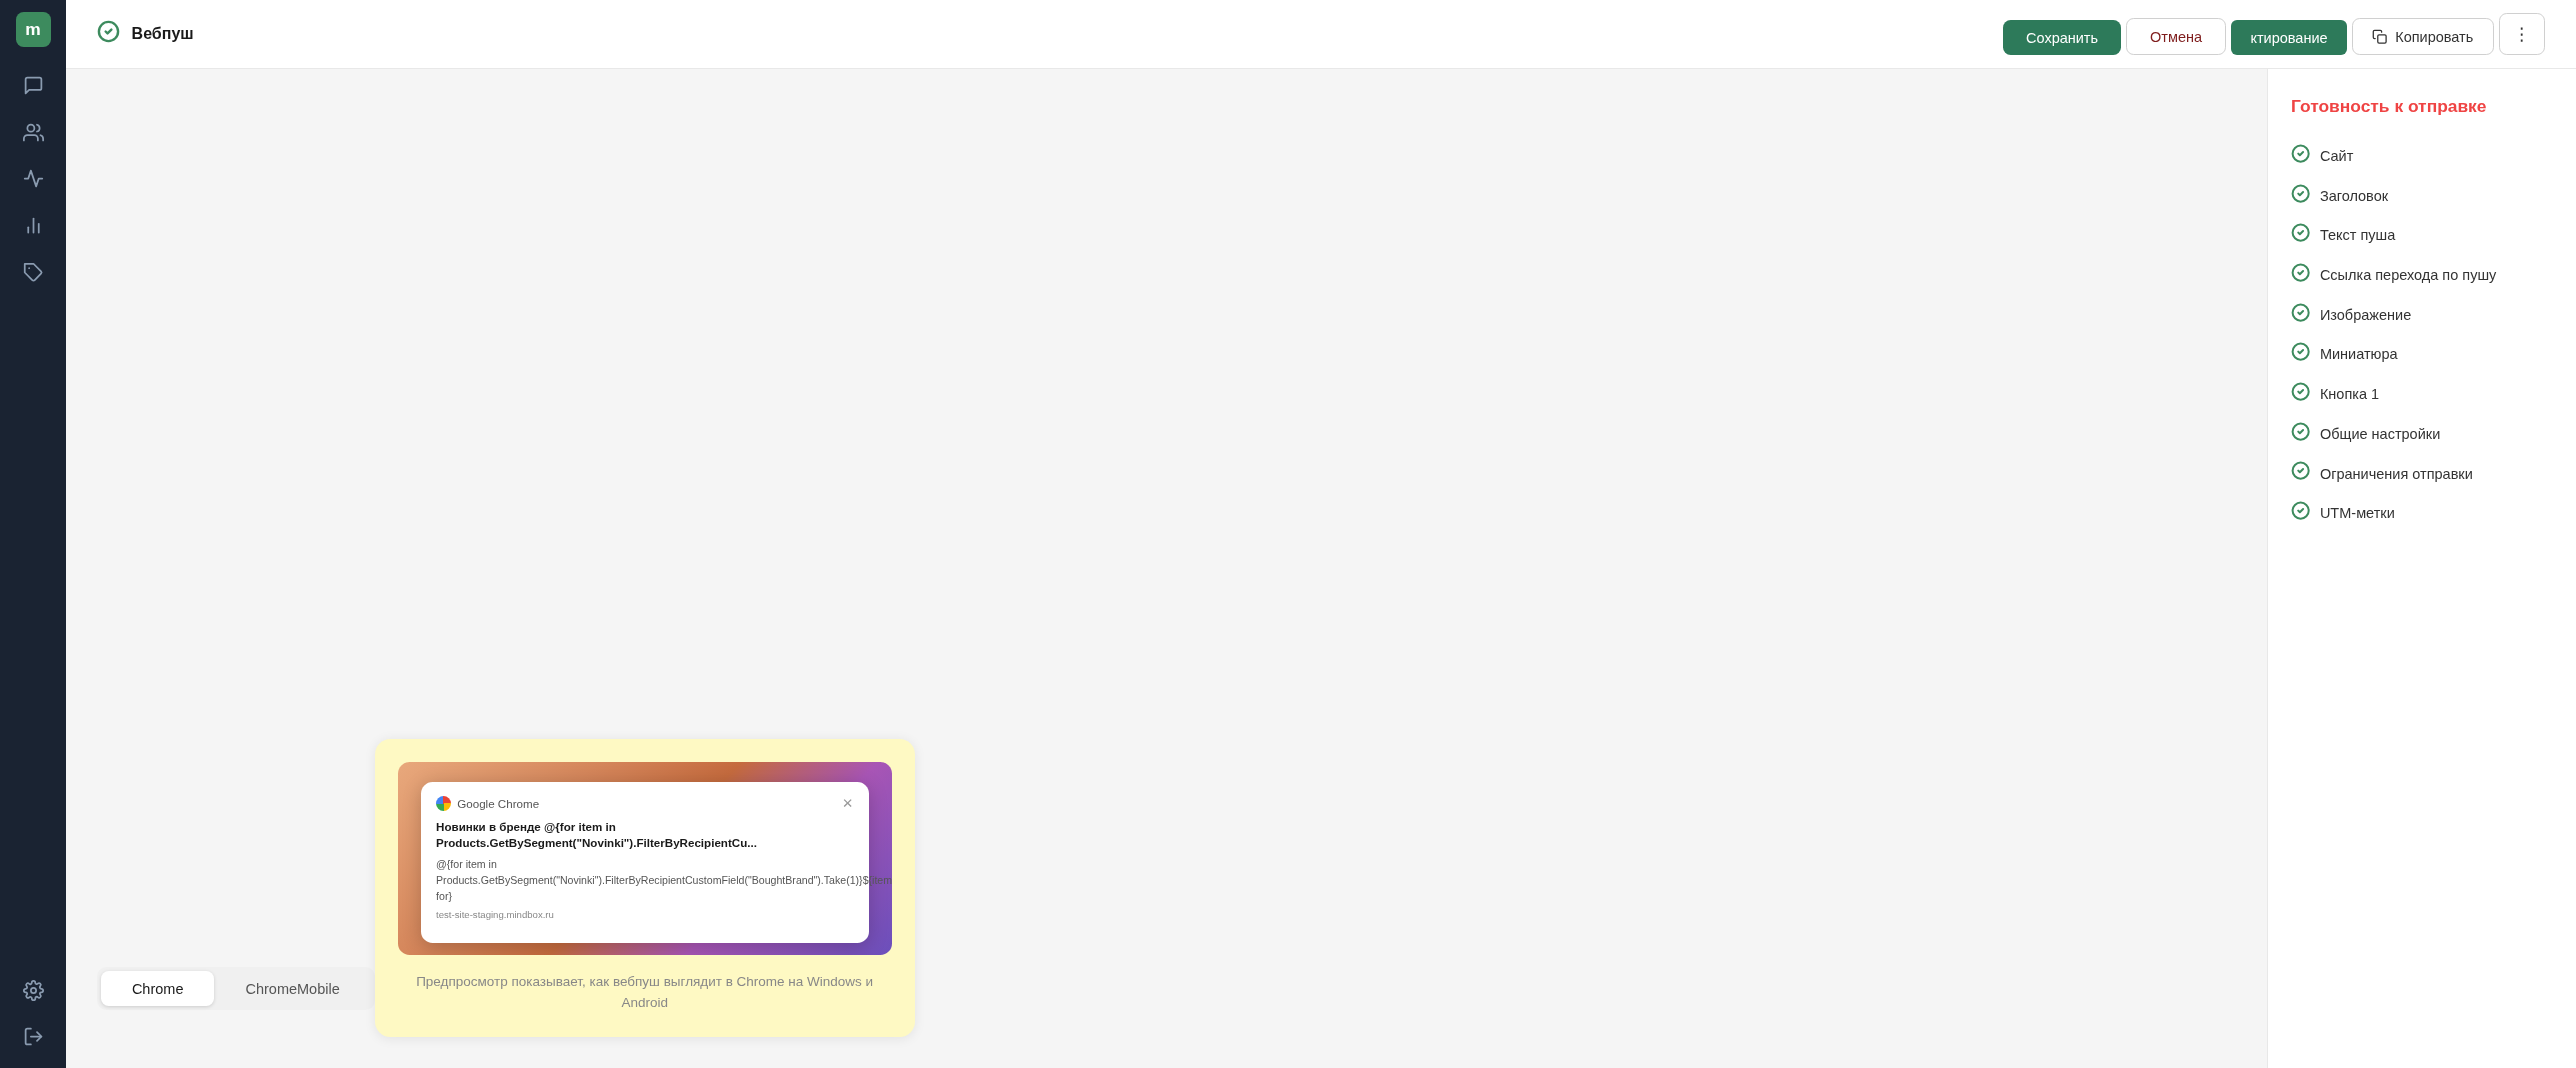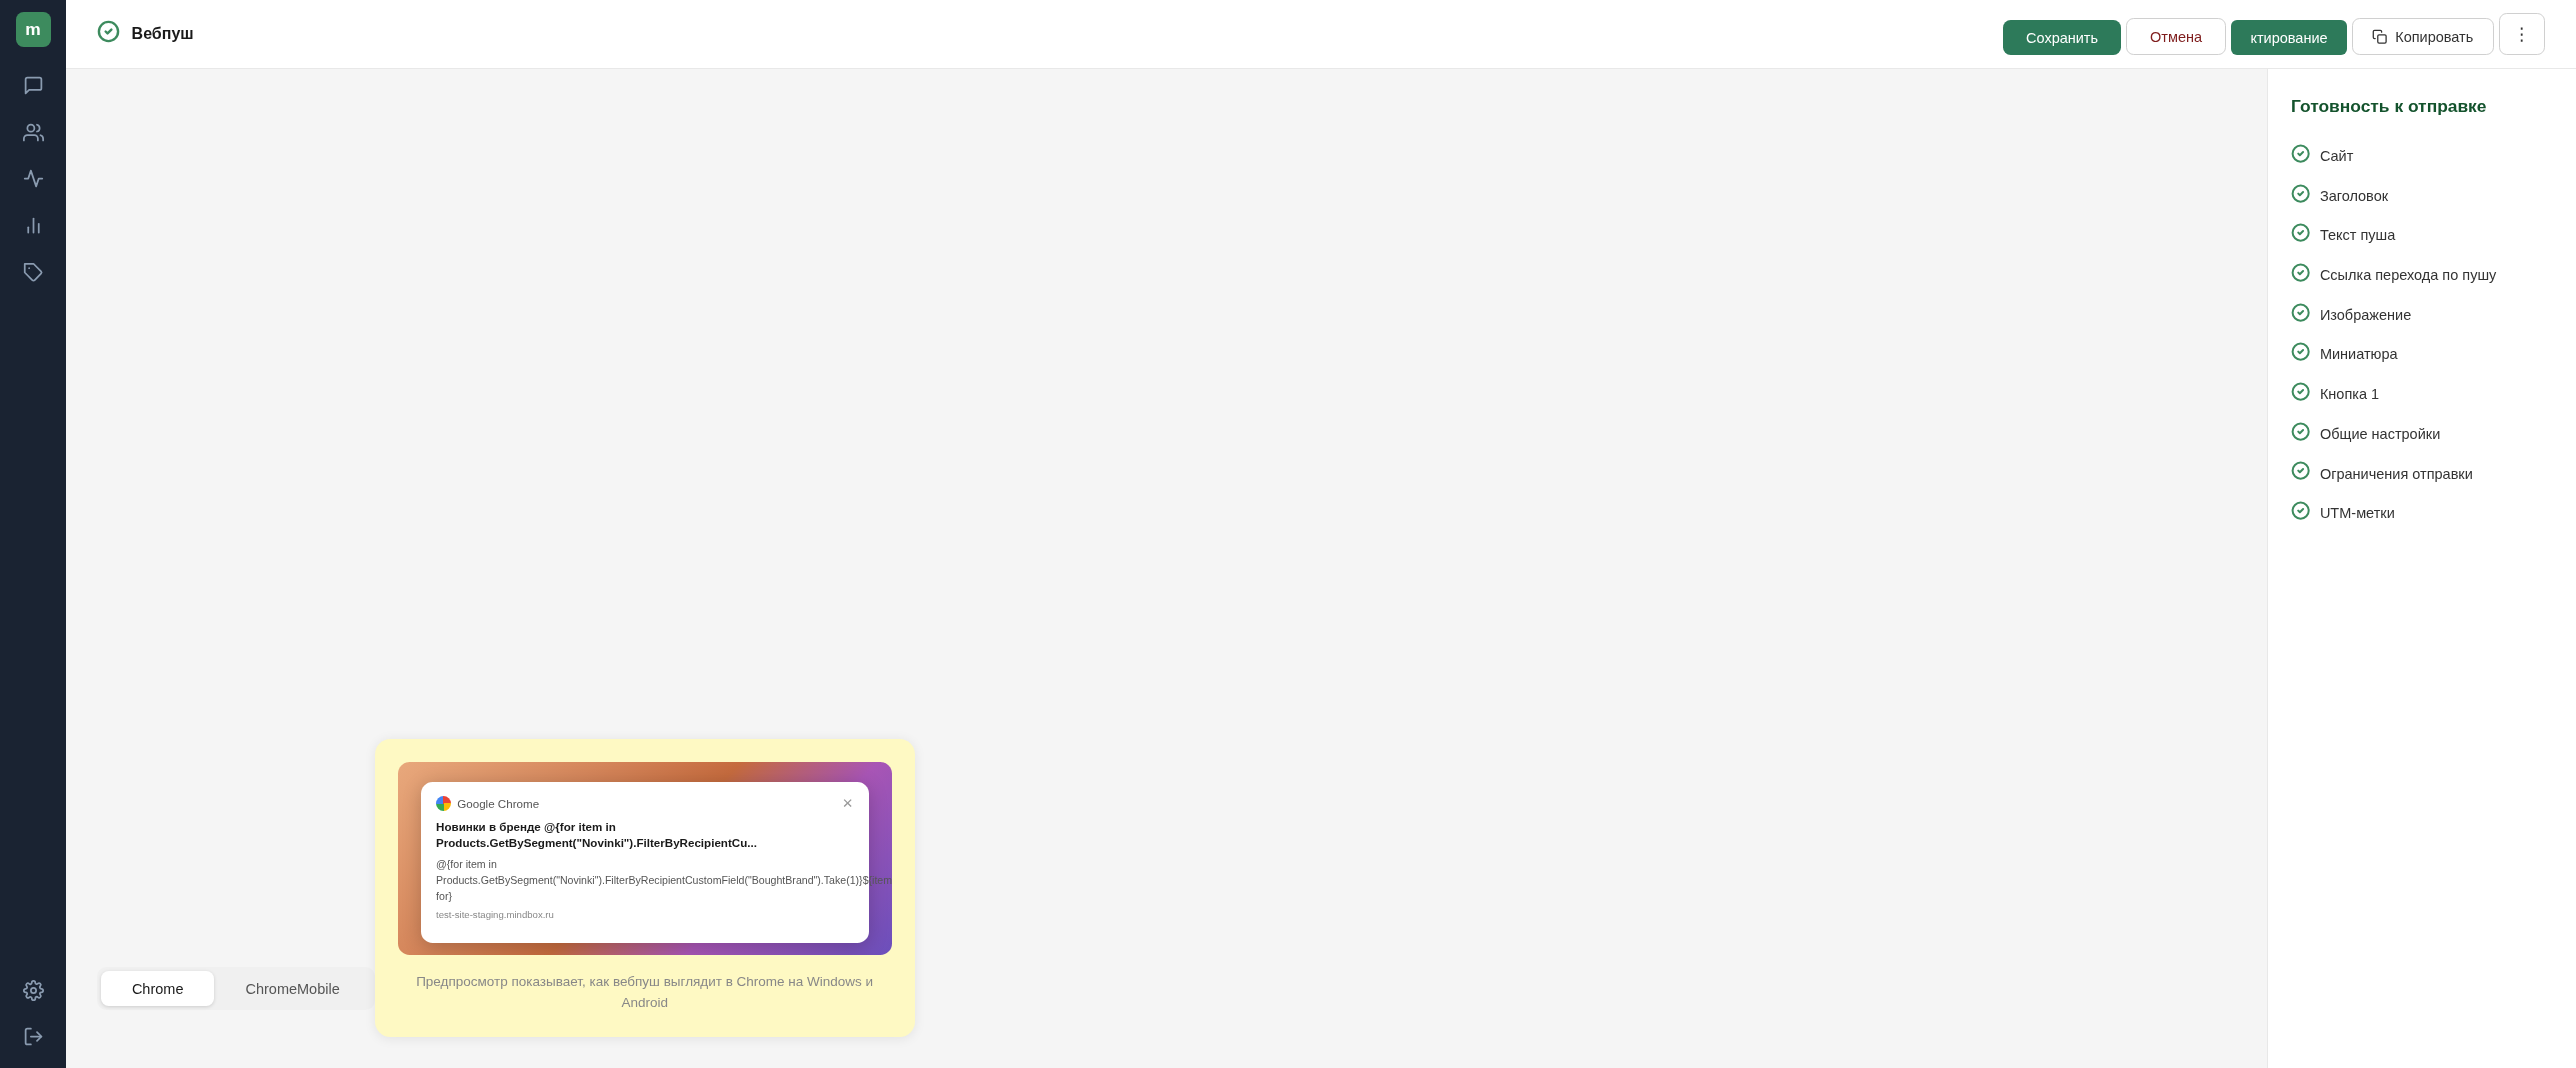"Готовность к отправке" .readiness-title { color: #14532d -> #ef4444 }
